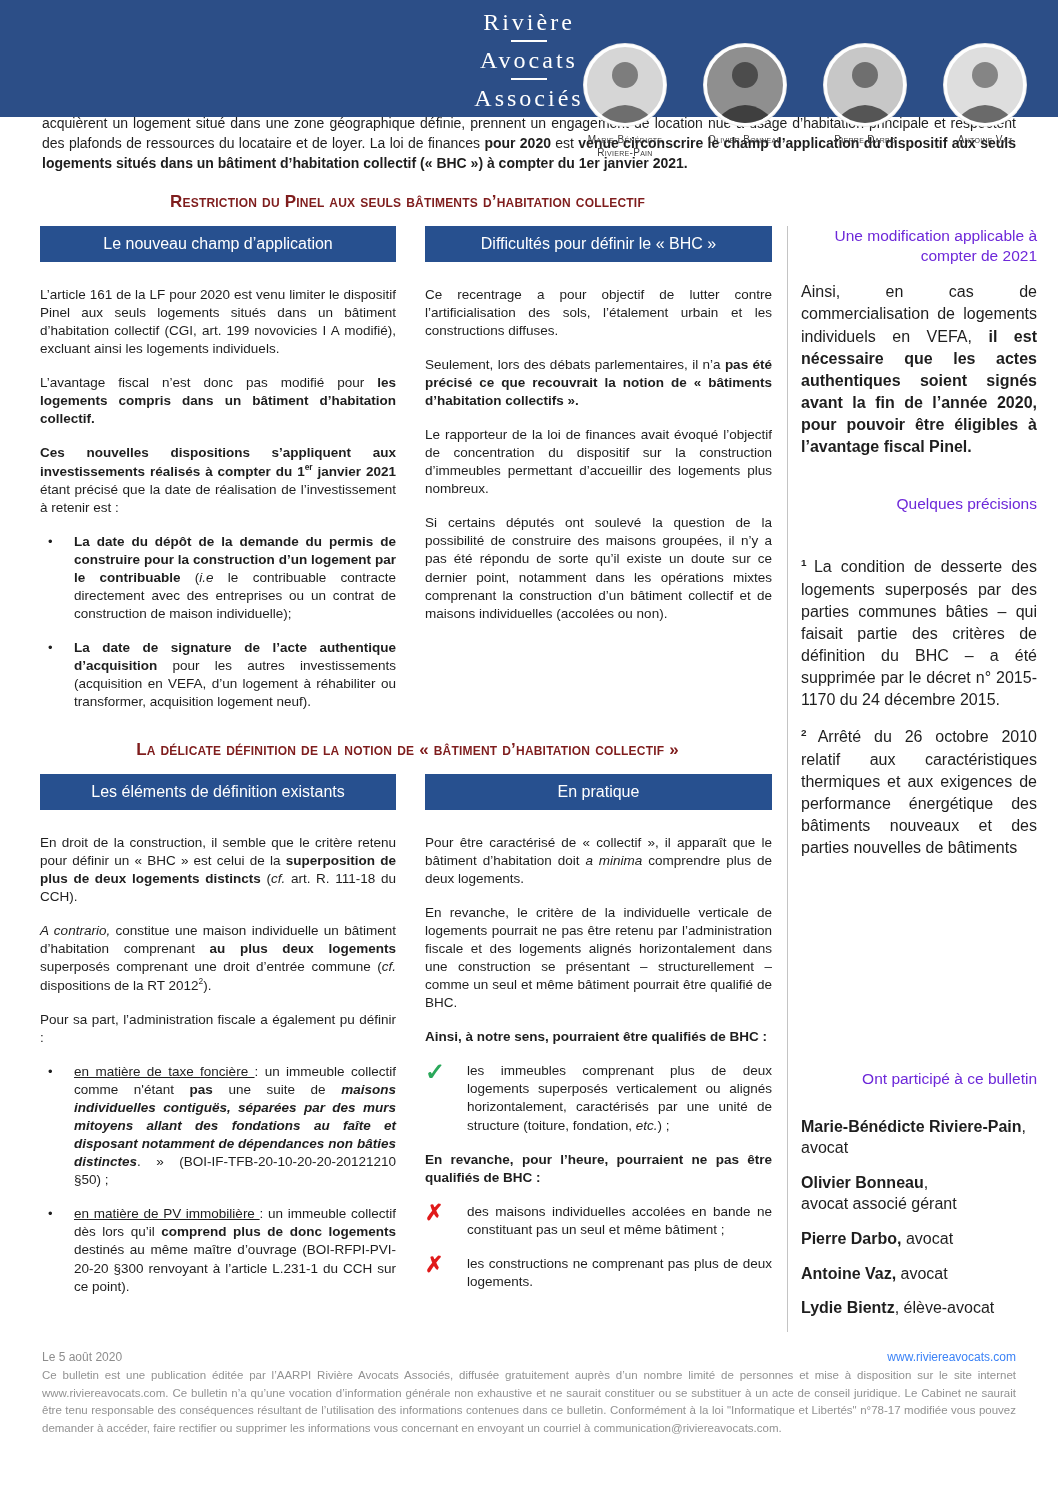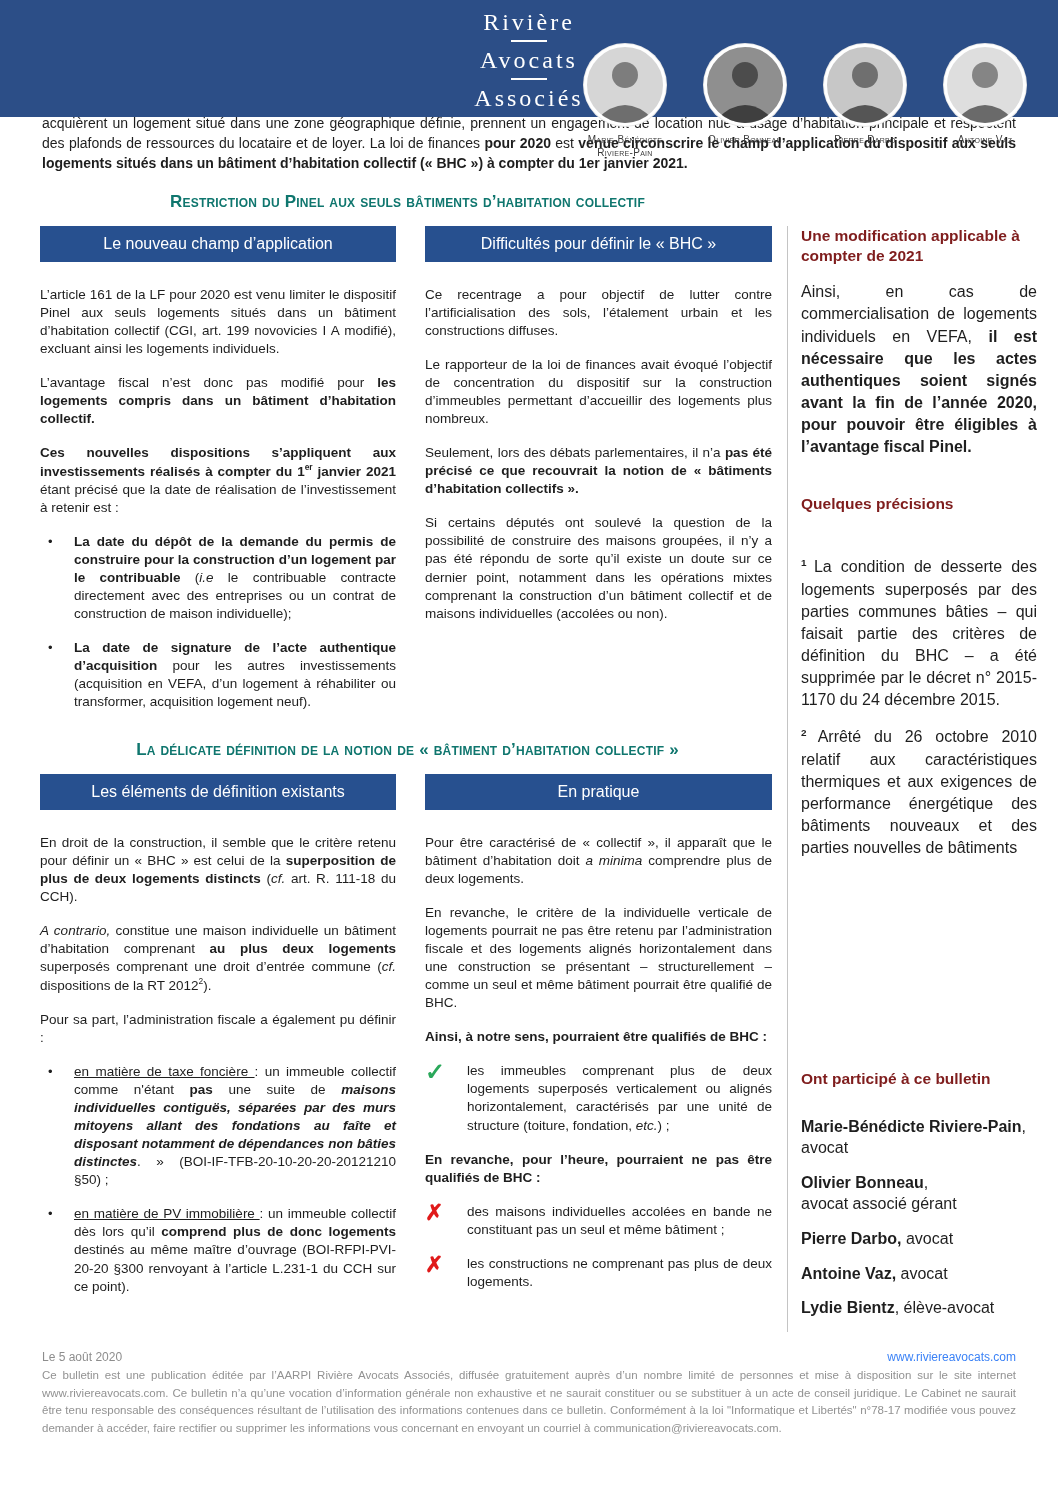"Restriction du Pinel aux seuls" .sec-head { color: #0f766e -> #7f1d1d }
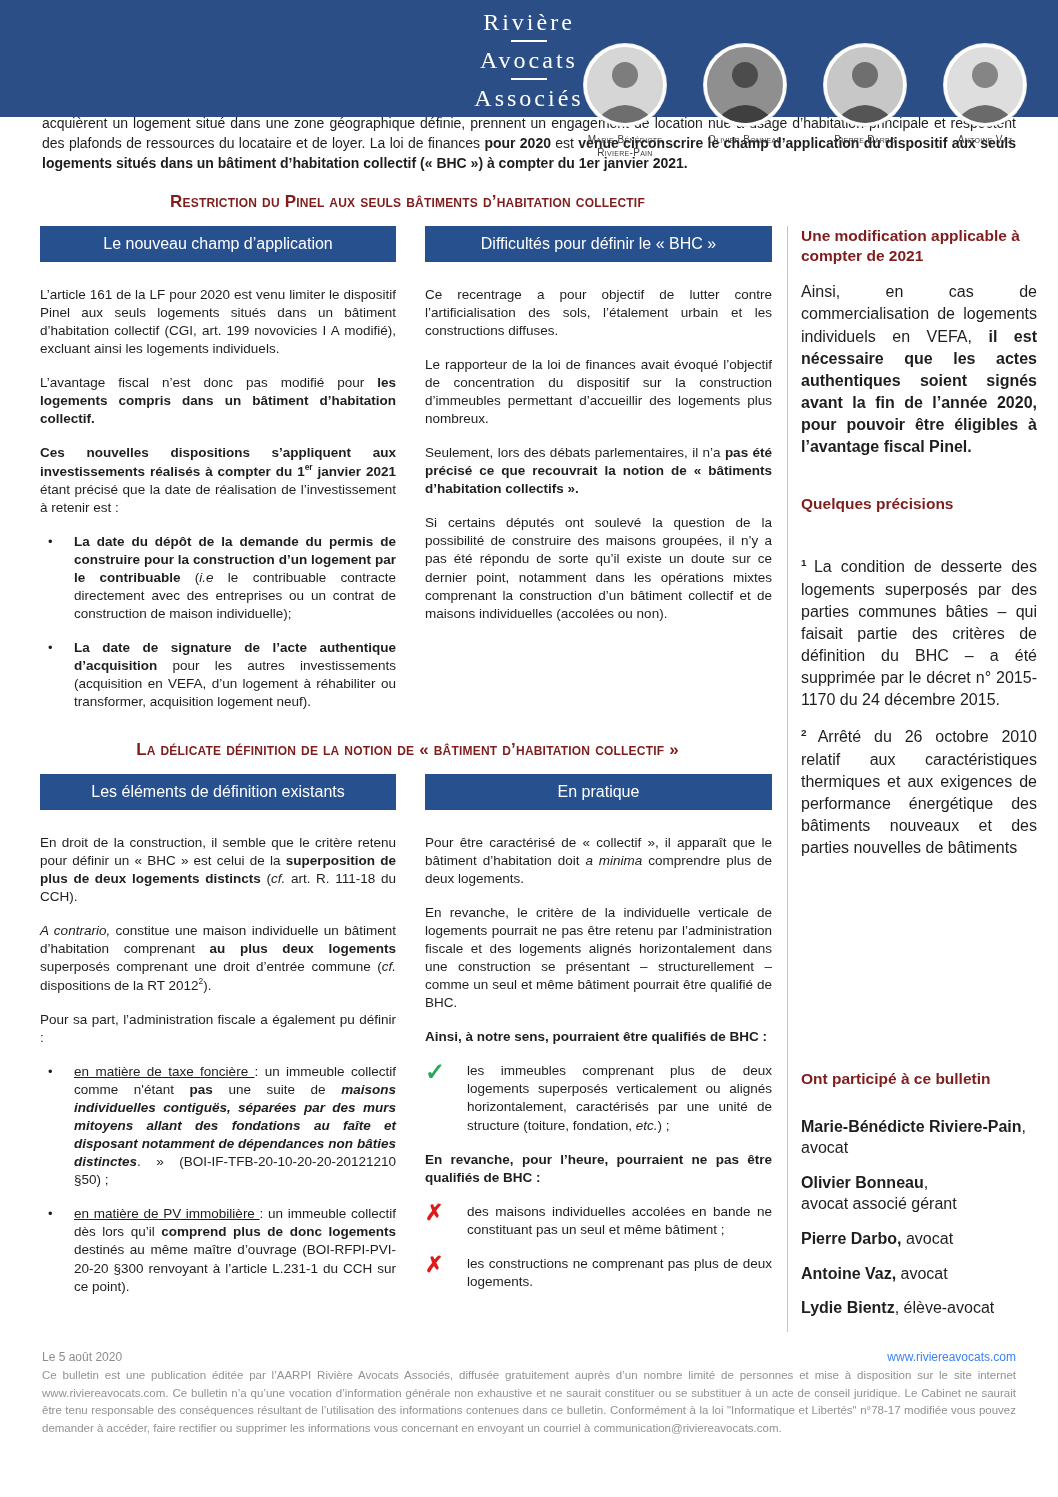"Une modification applicable à compter" .side-head { color: #7f1d1d -> #6d28d9; font-weight: 700 -> 400; text-align: left -> right }
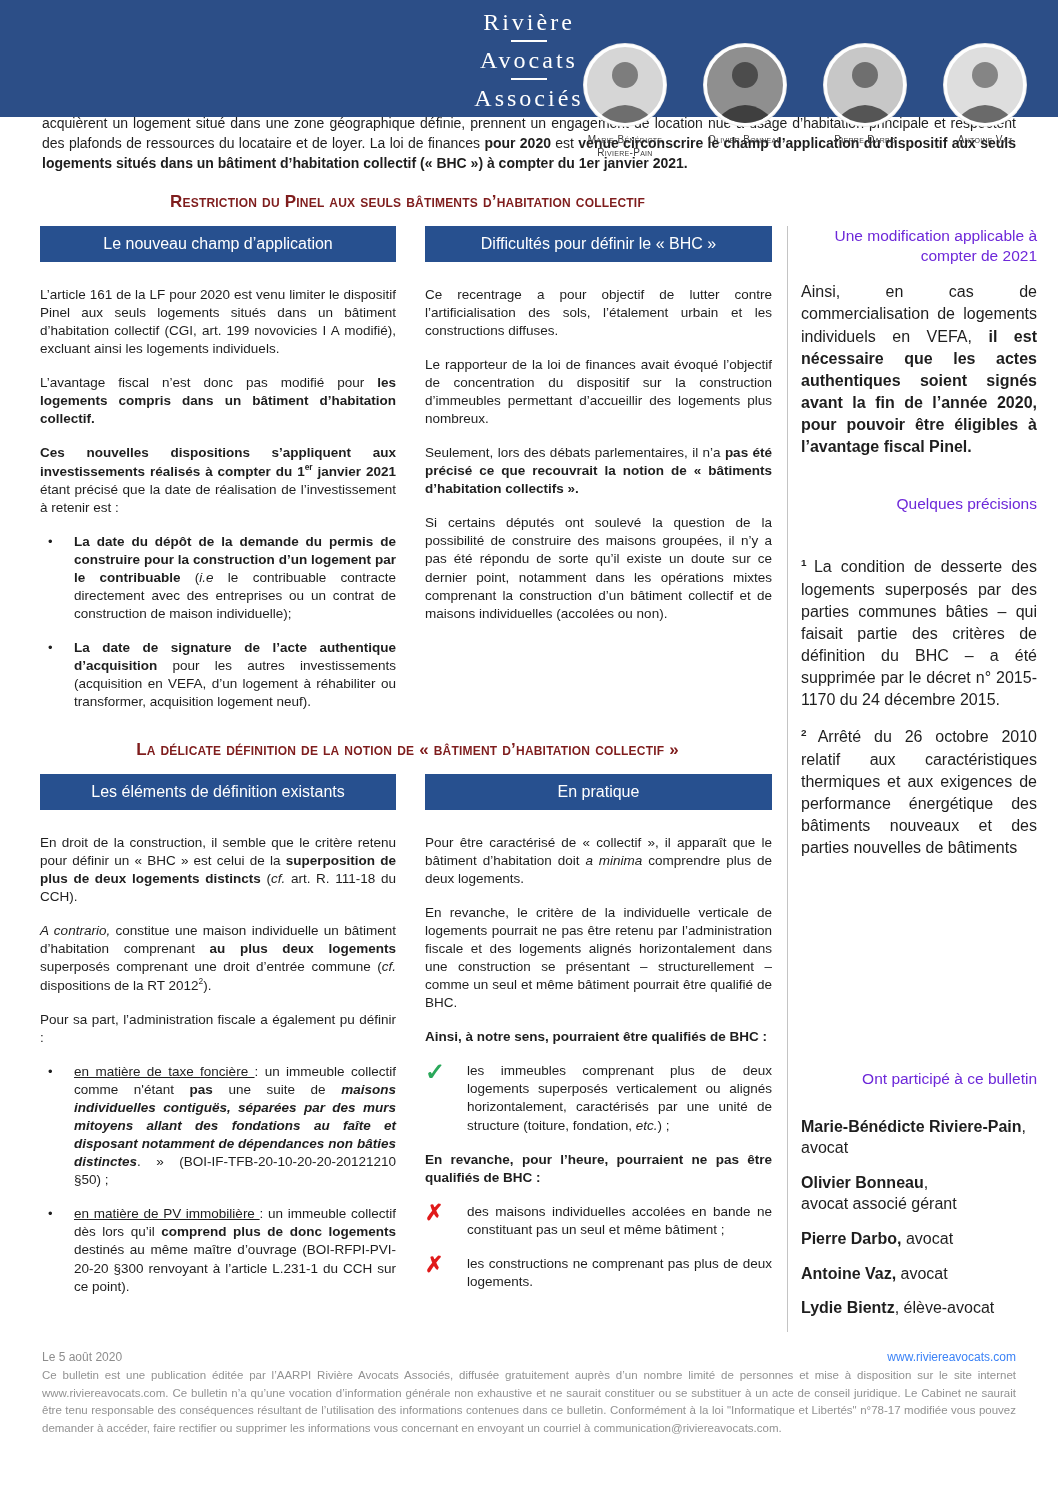"Le rapporteur de la loi" div.blk { order: before "Seulement, lors des débats" -> after "Seulement, lors des débats" }
